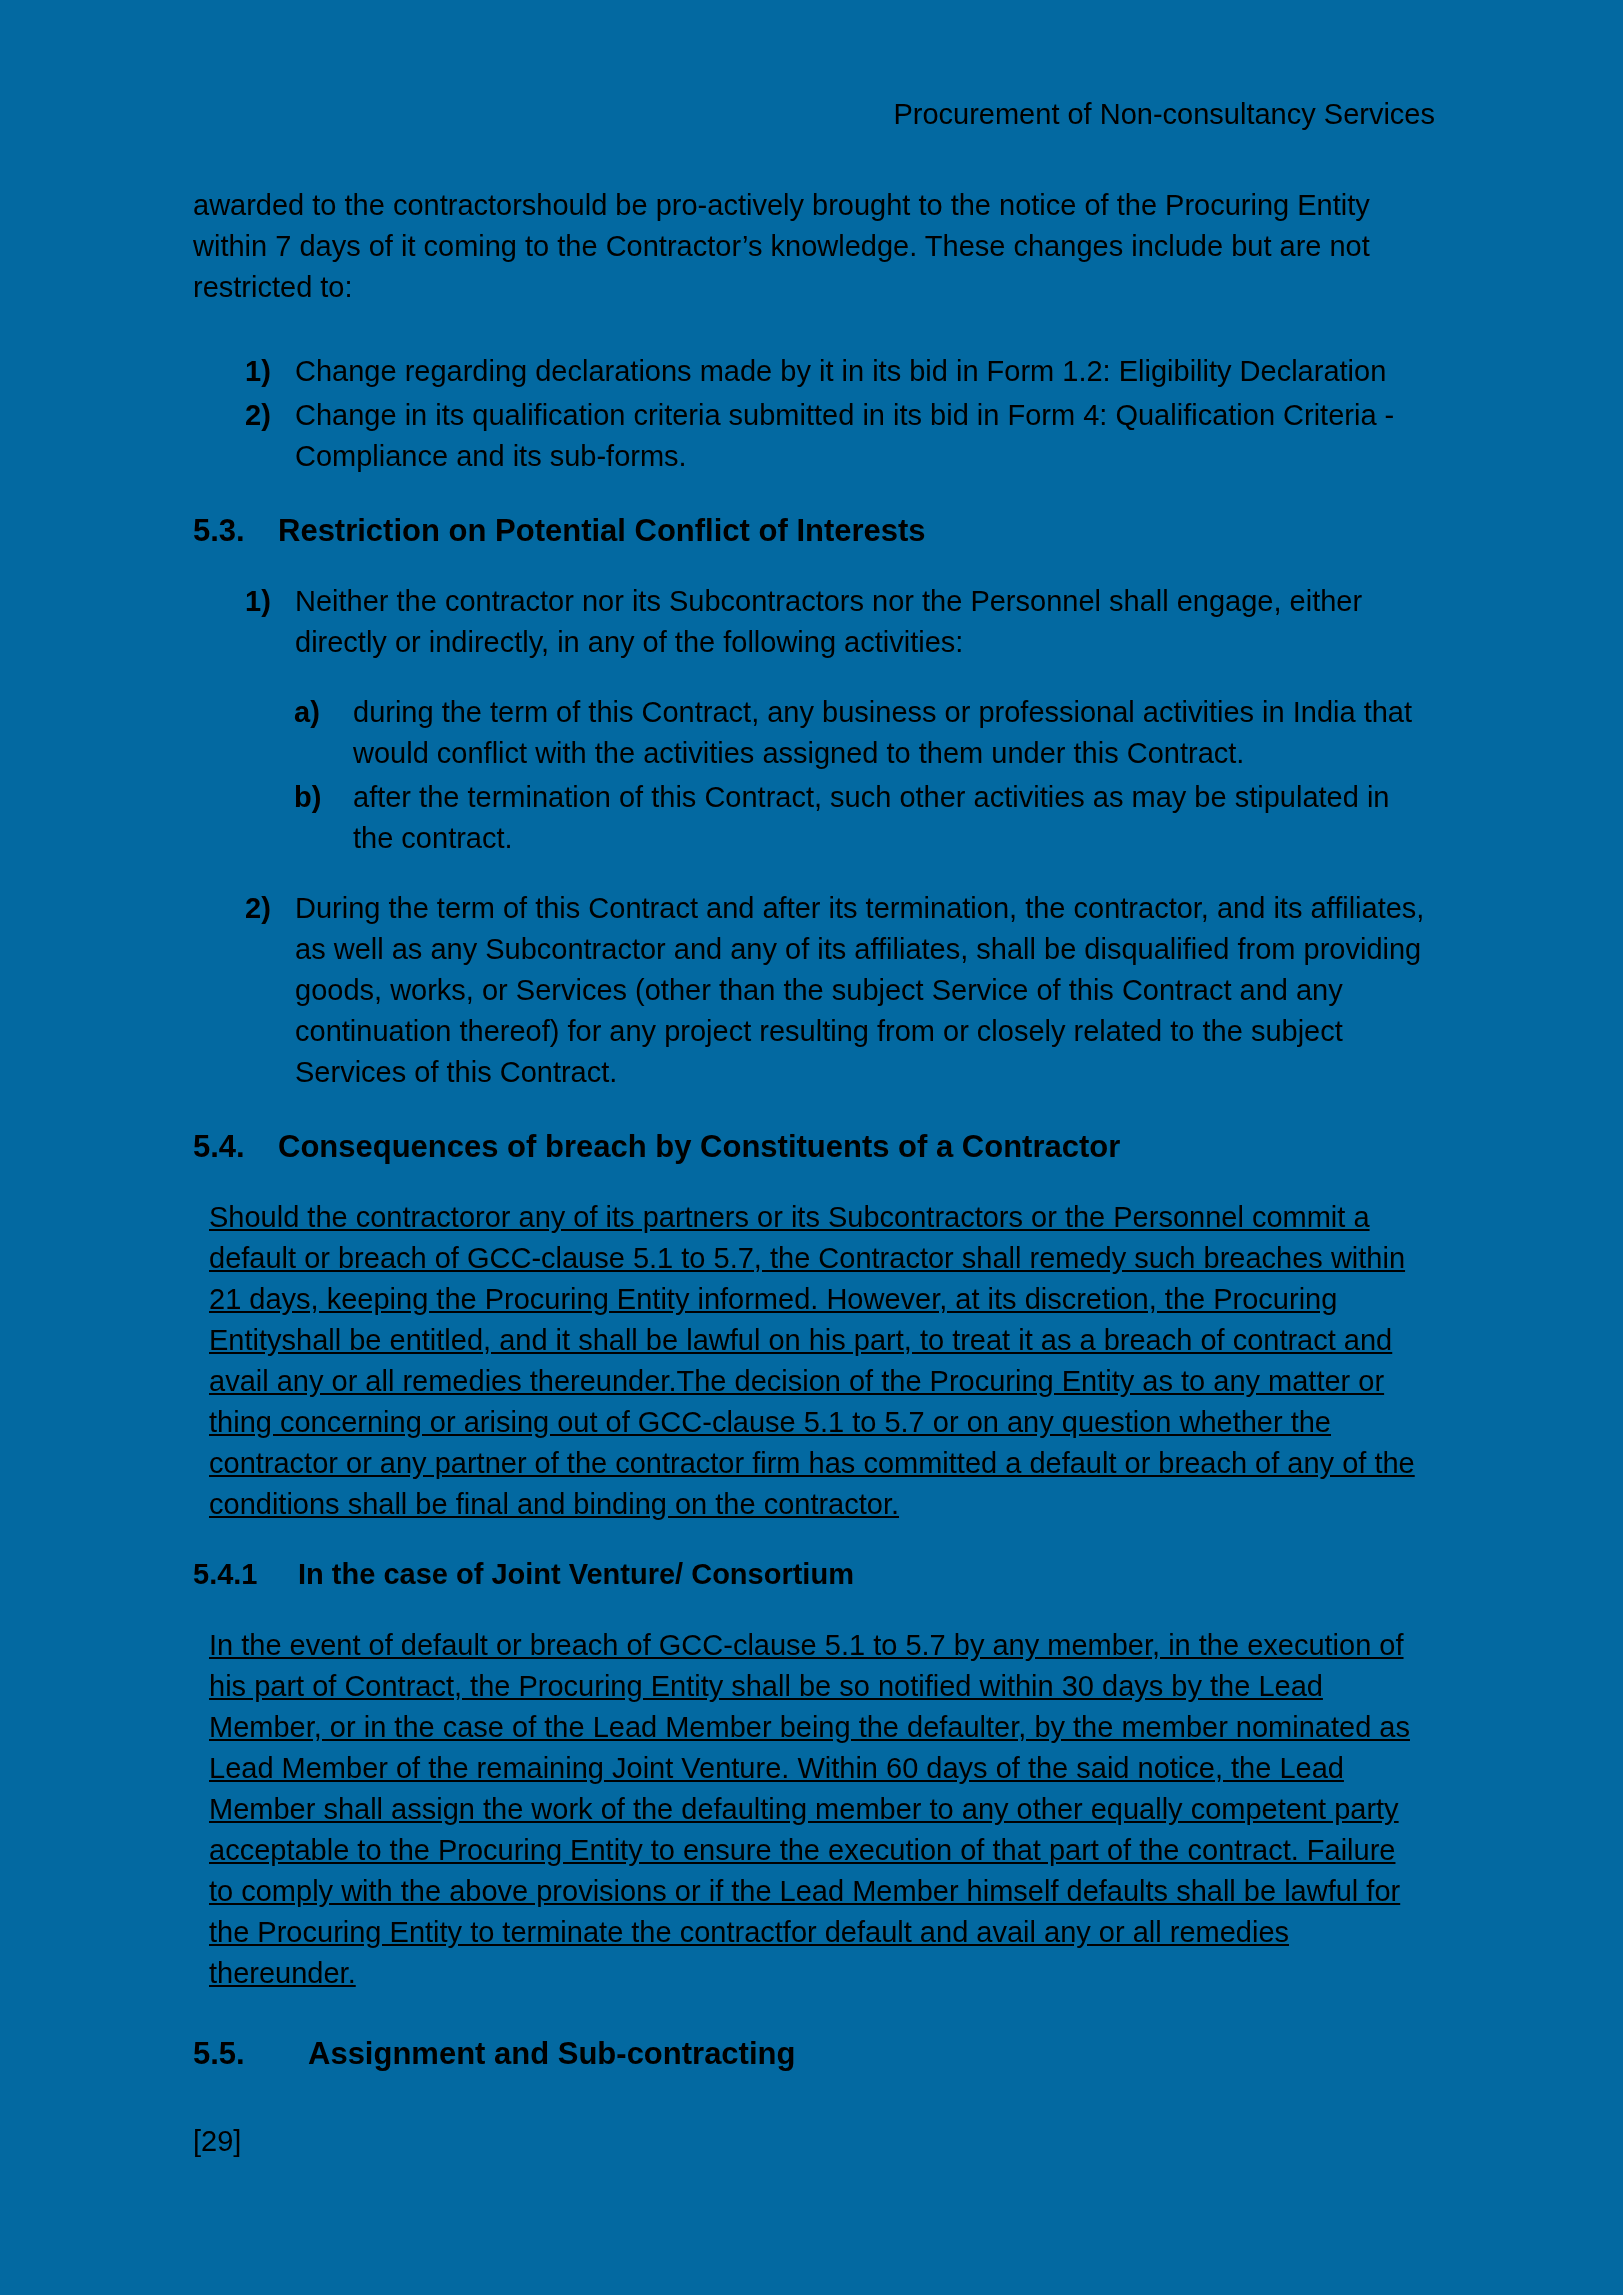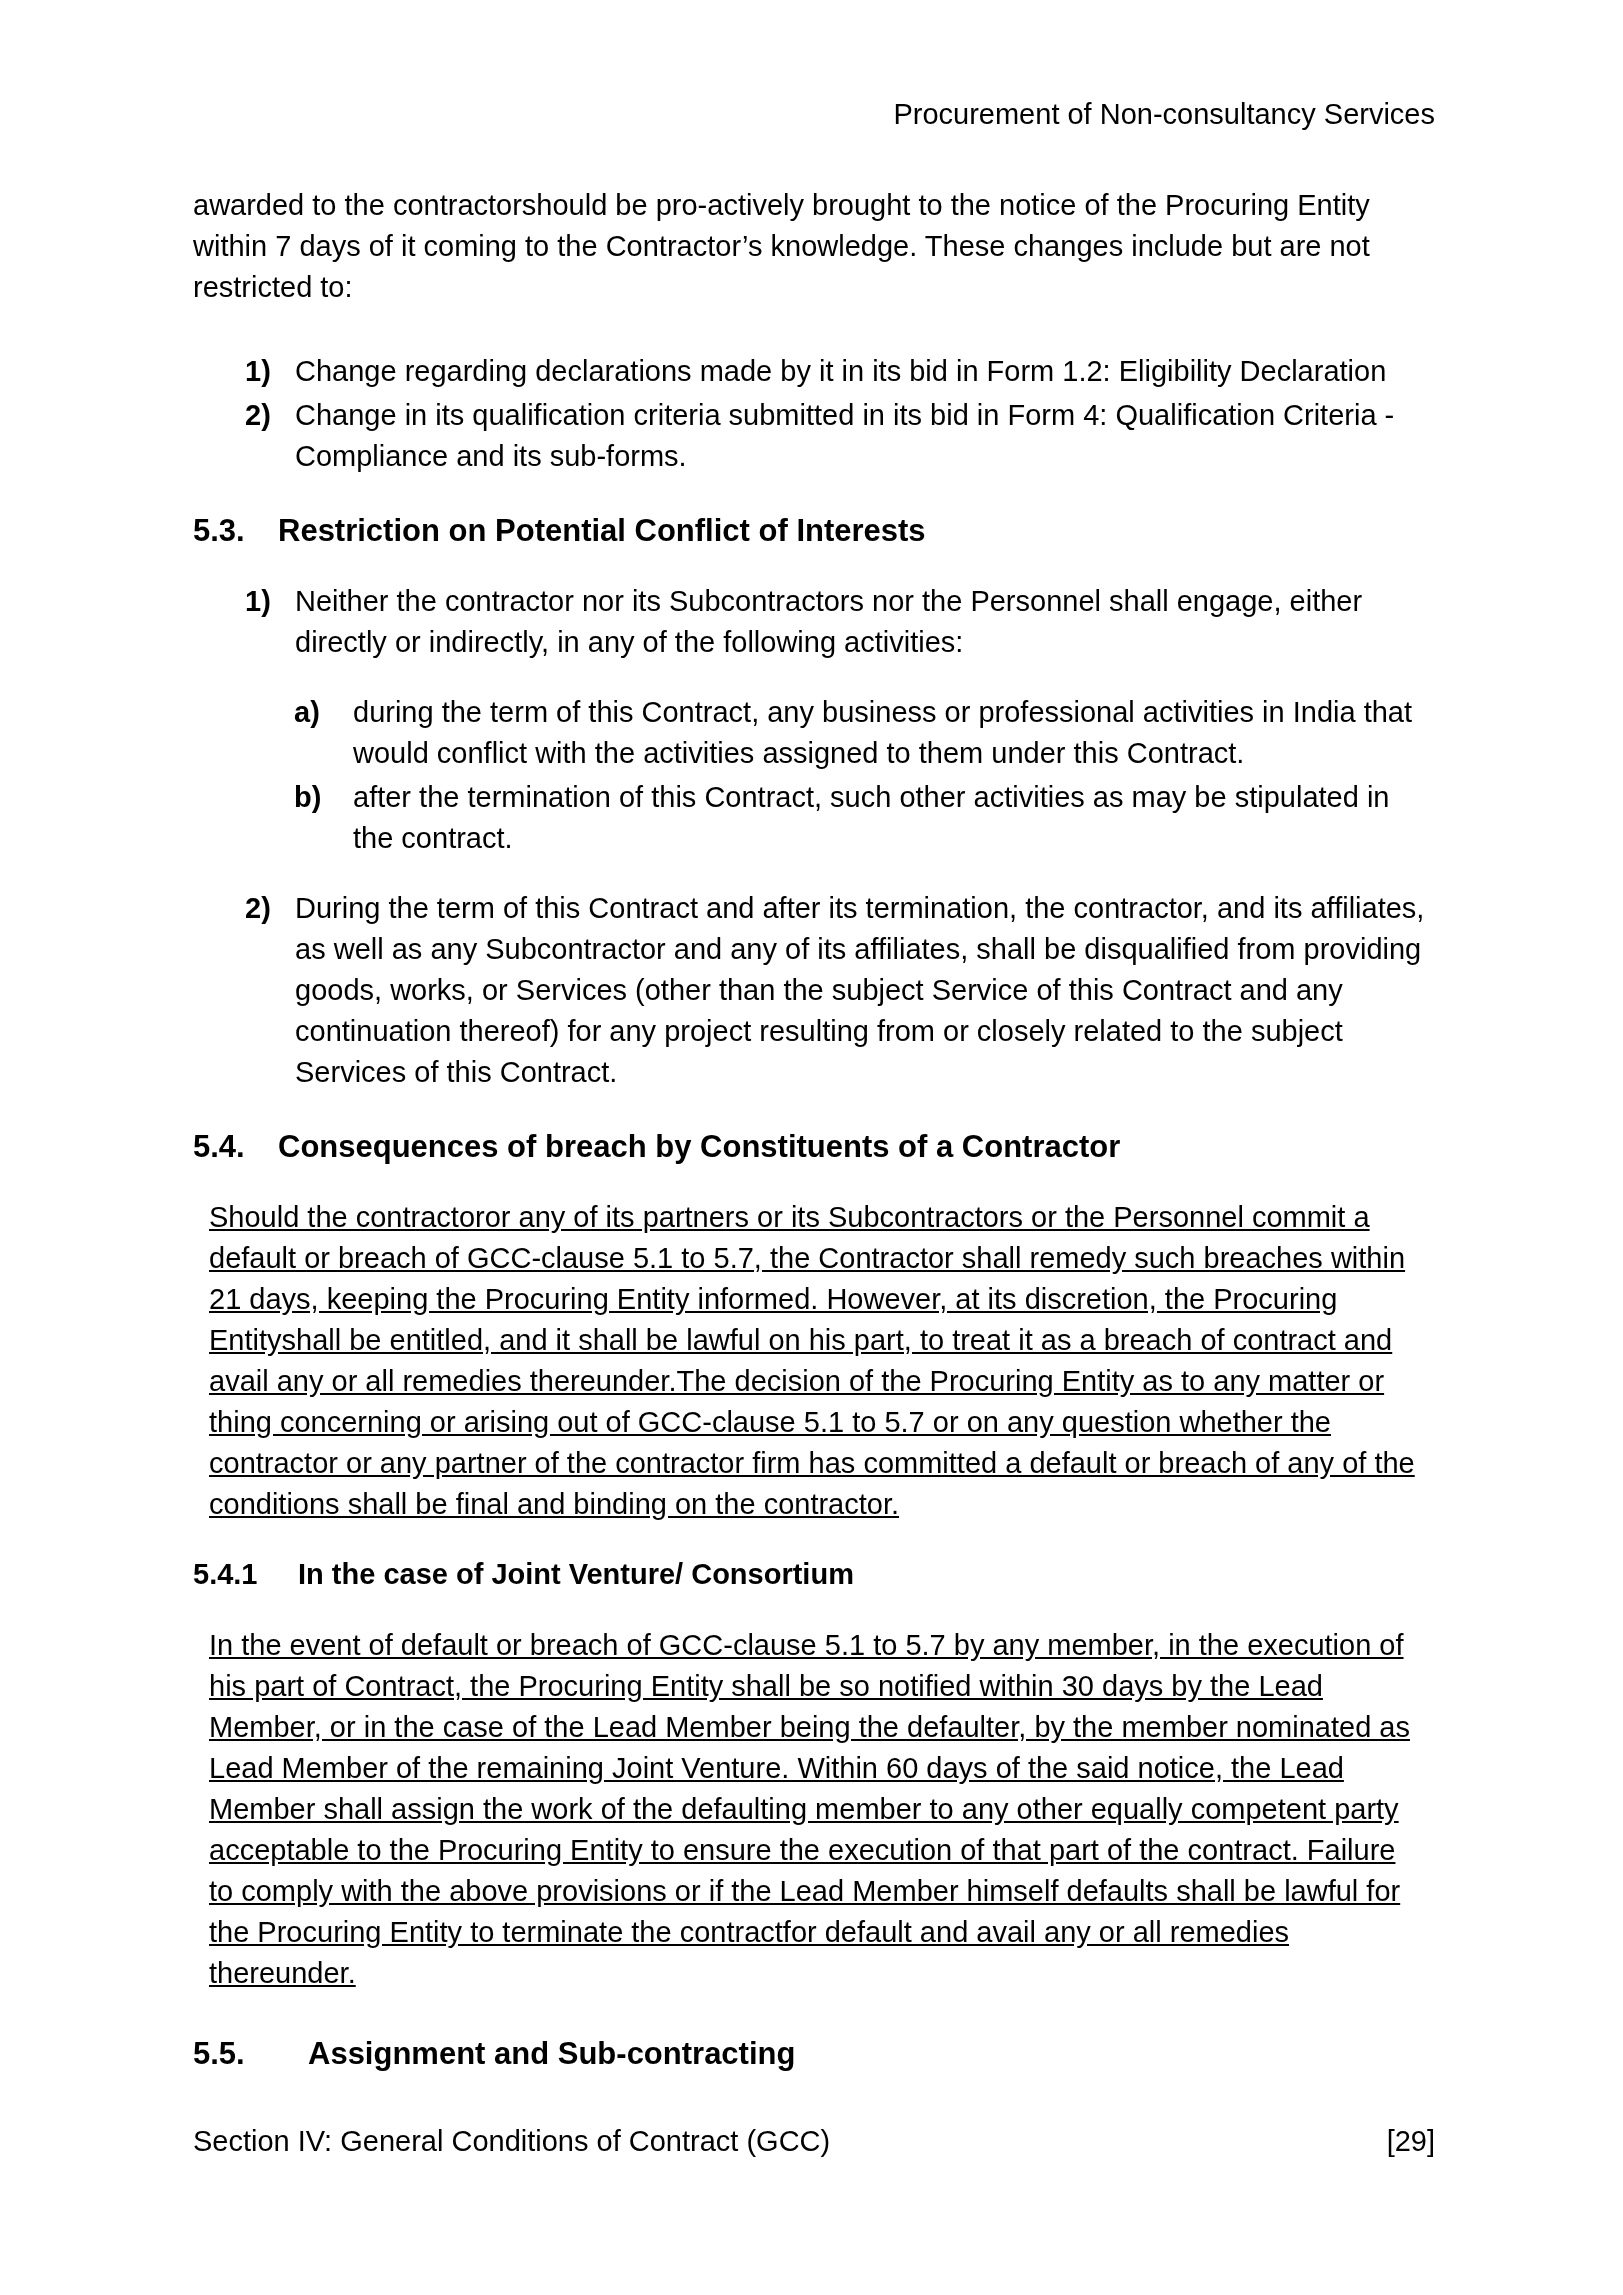"Procurement of Non-consultancy Services" .page { background: #ffffff -> #0369a1 }
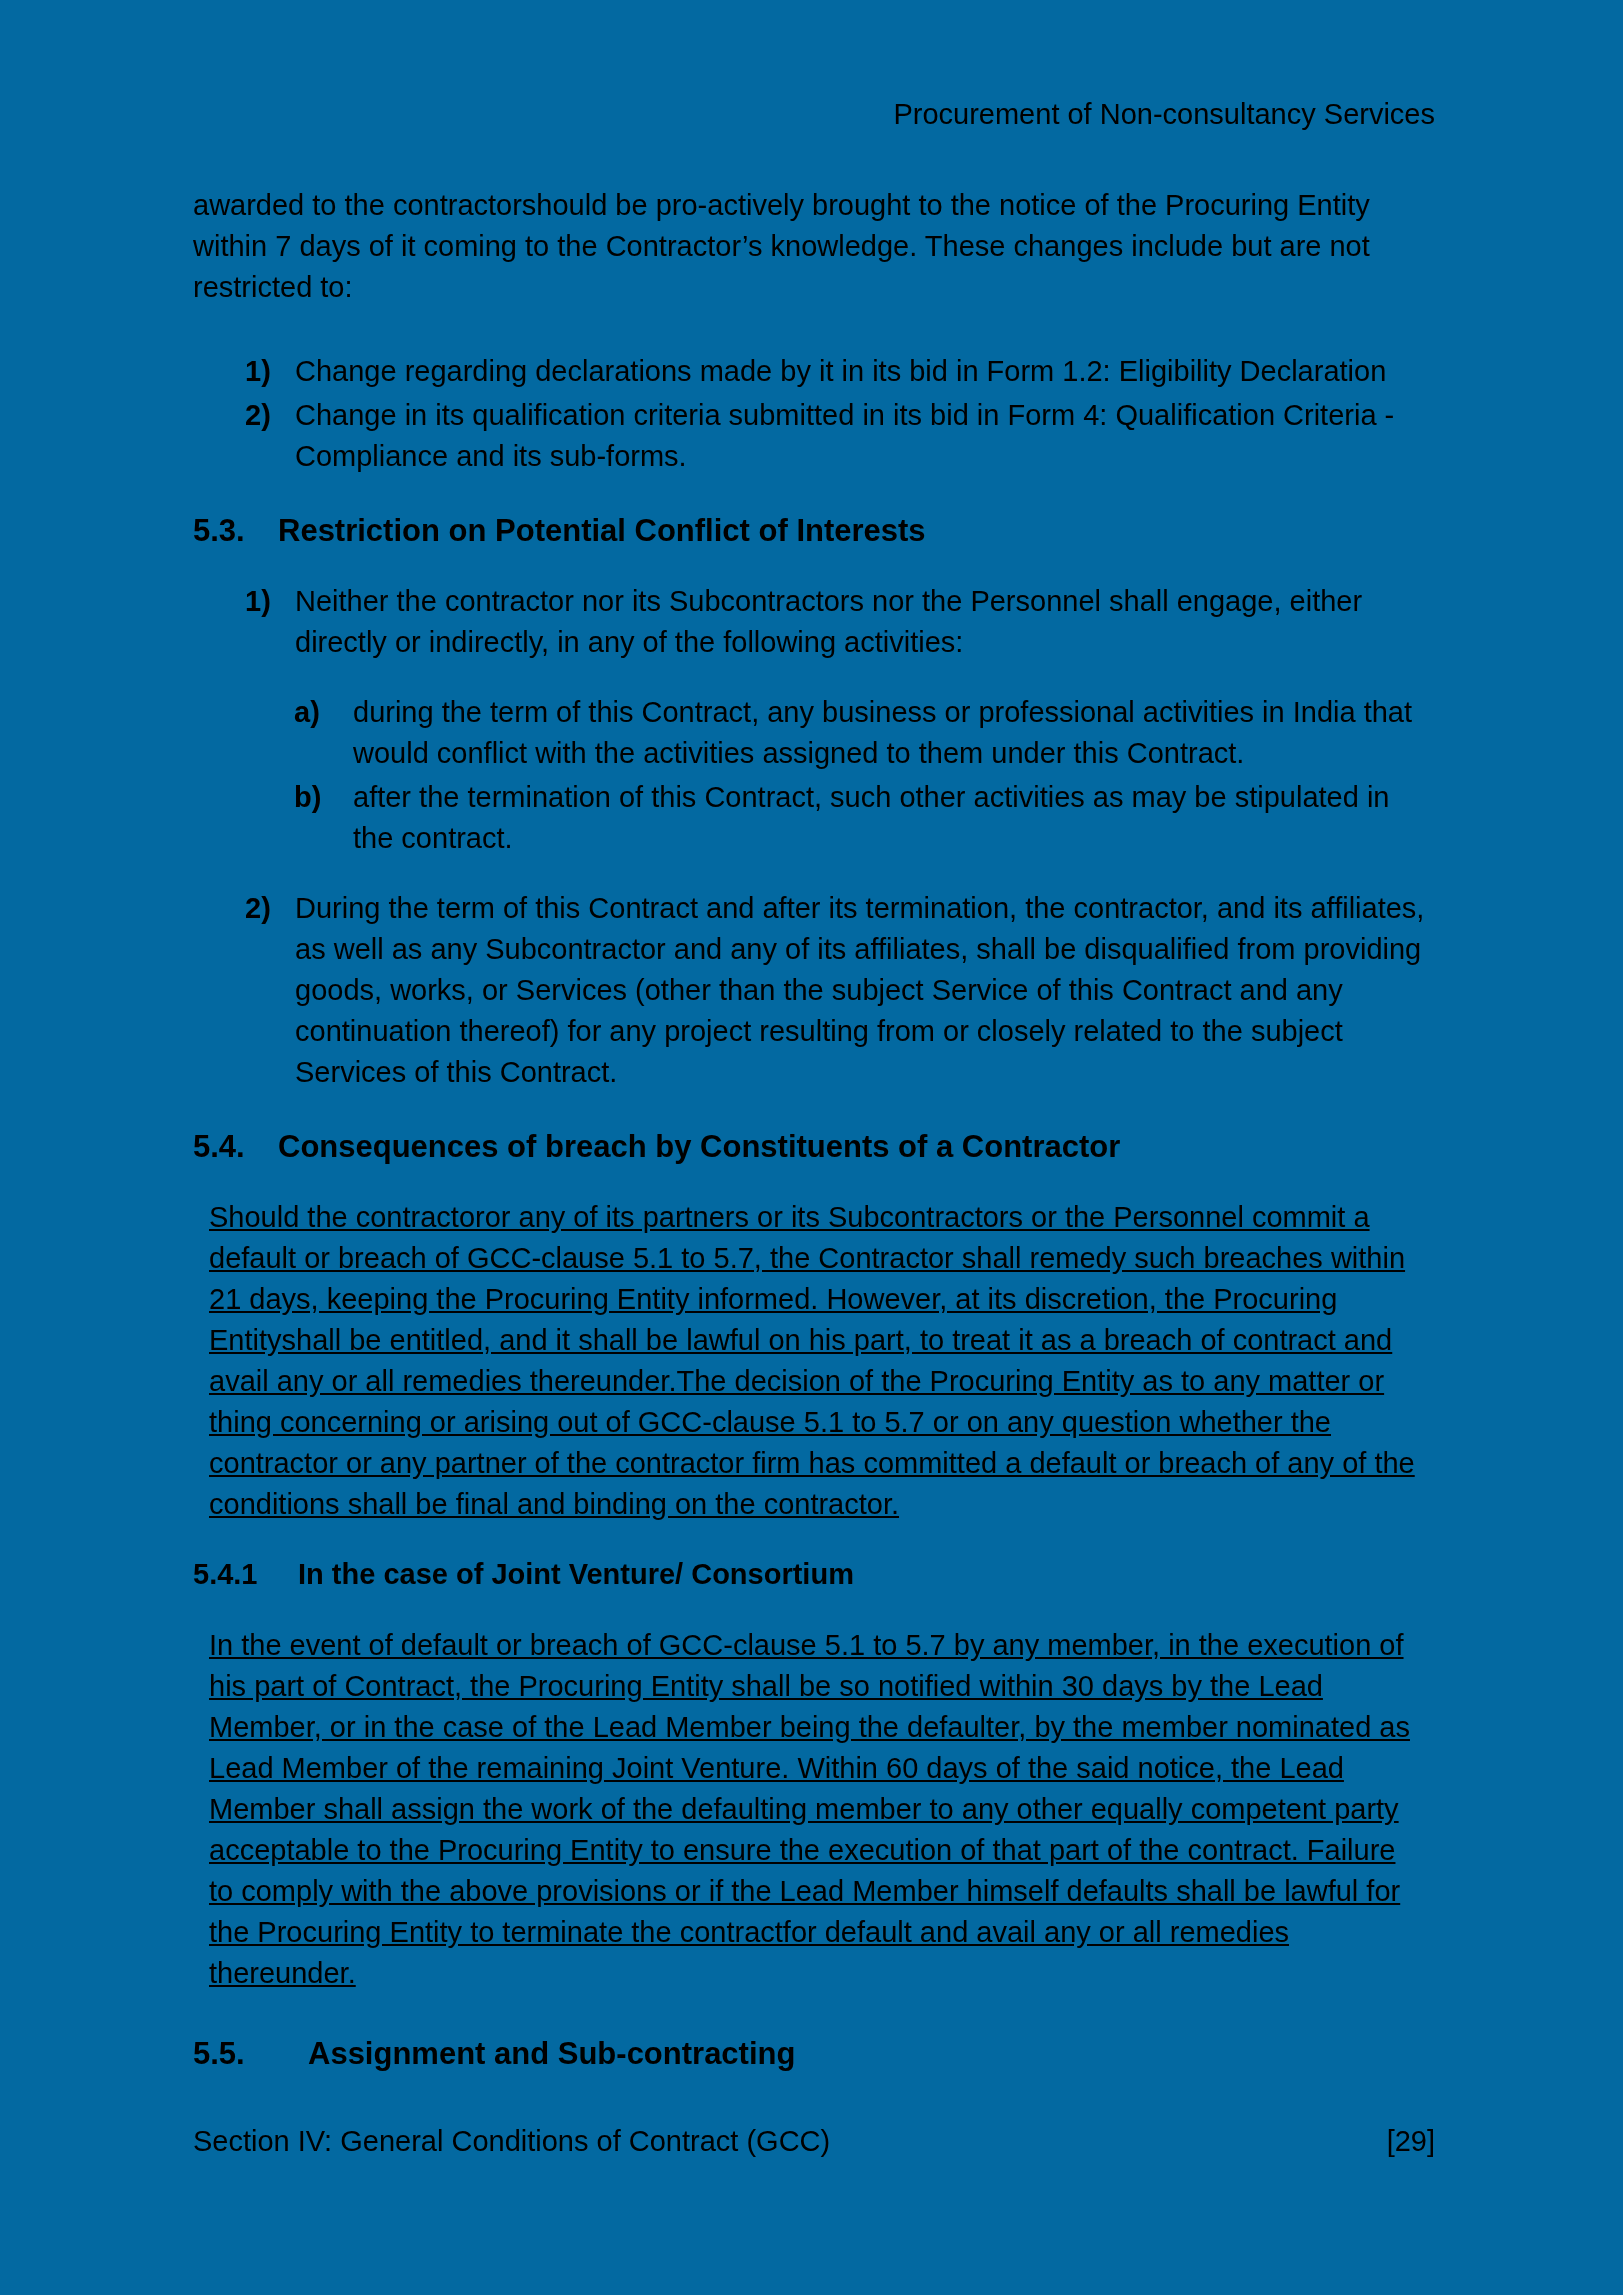"Section IV: General Conditions of" span { html: <span>Section IV: General Conditions of Contract (GCC)</span> -> none }
